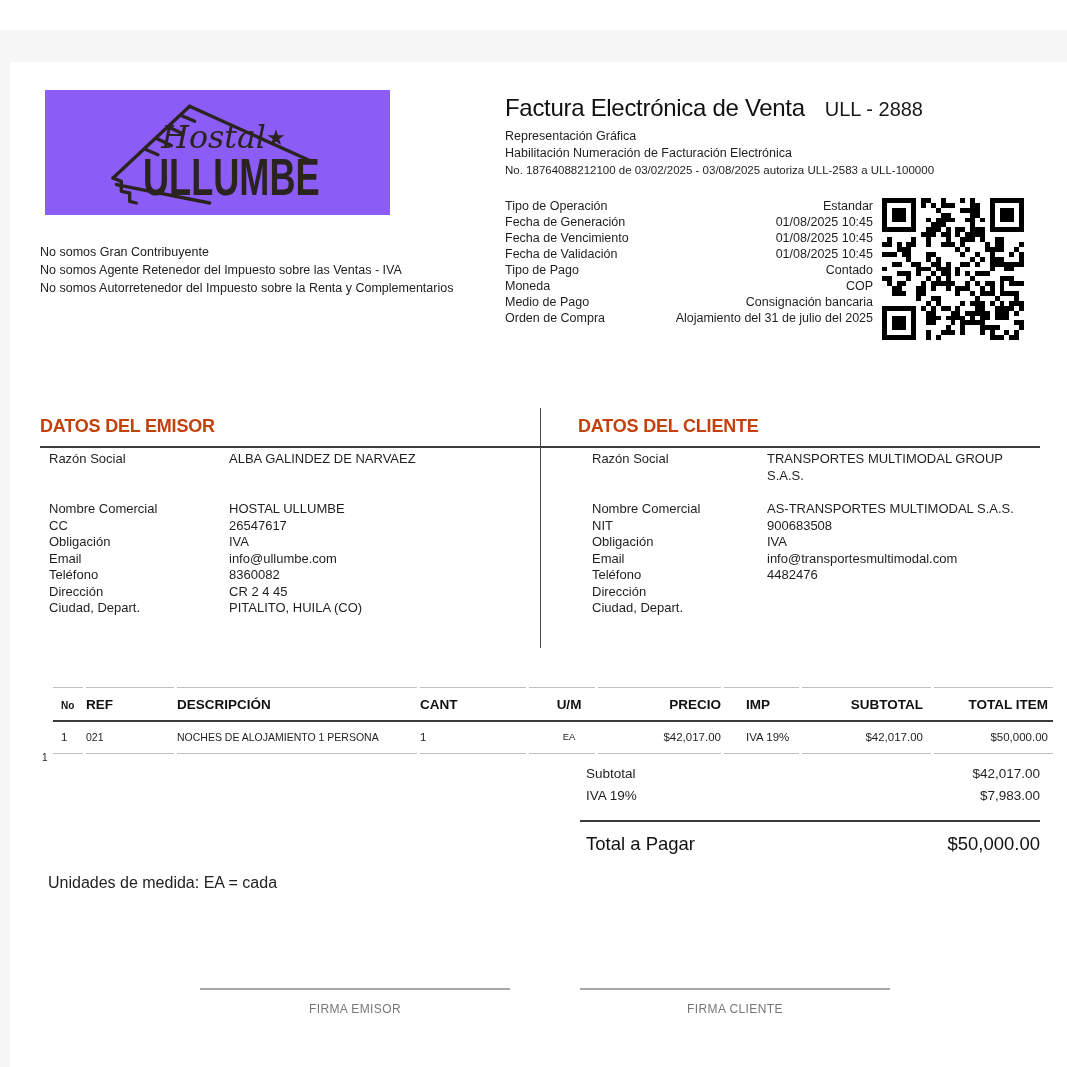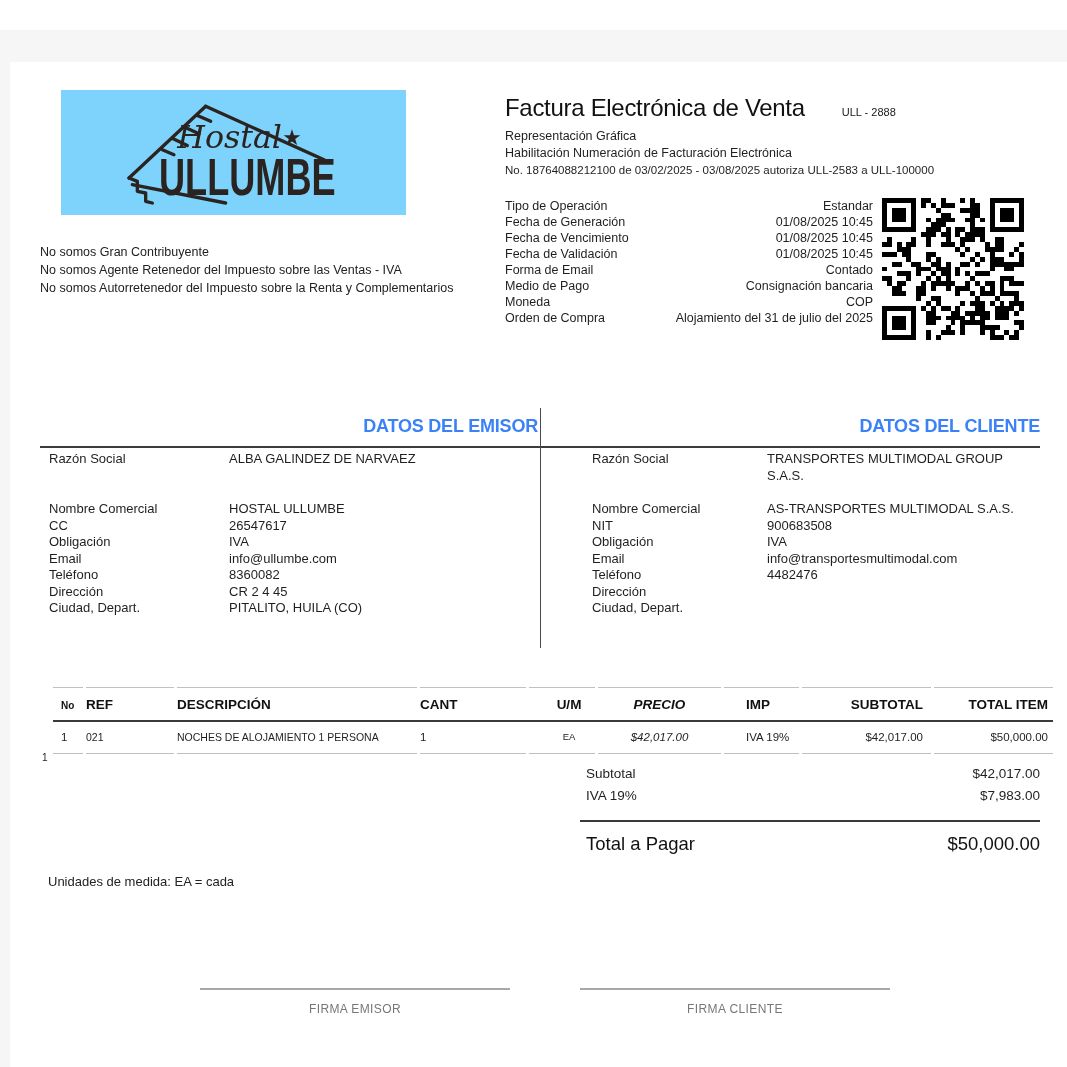"ULL - 2888" .doc-number { font-size: 11px -> 20px; margin-left: 37px -> 20px }
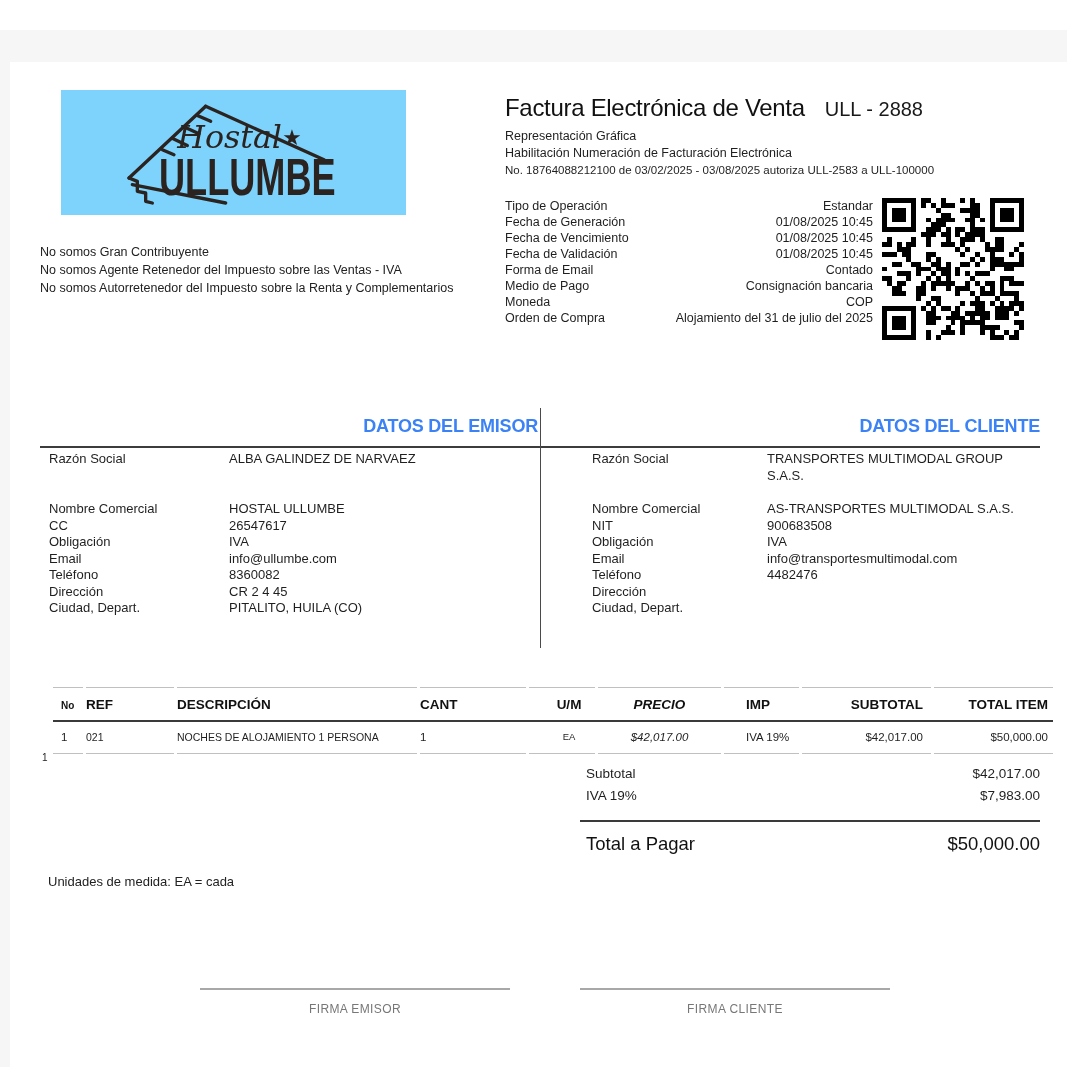"Hostal" .logo-box { background: #7dd3fc -> #8b5cf6; margin-left: 16px -> none }
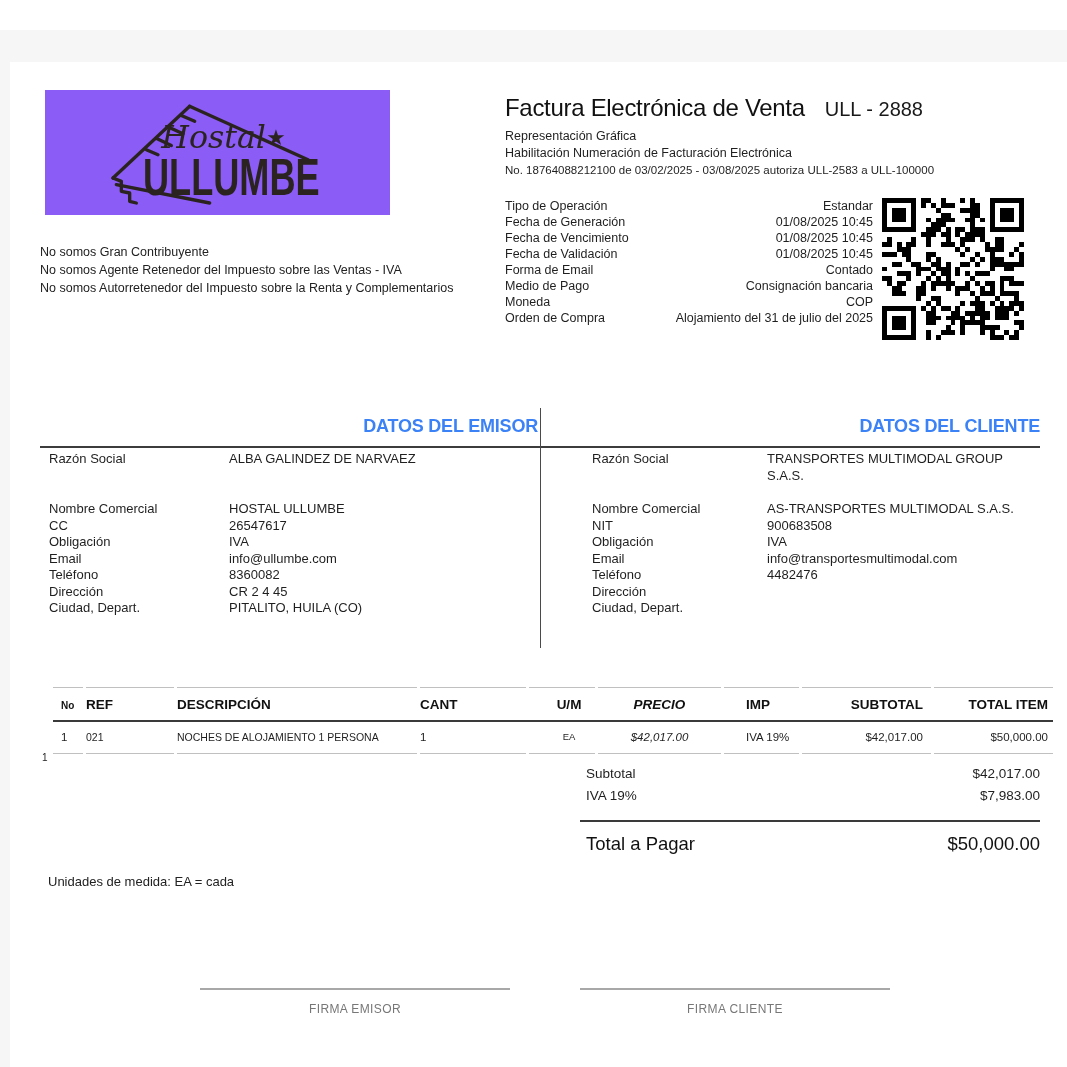"Forma de Email" span.detail-label { text: Forma de Email -> Tipo de Pago }
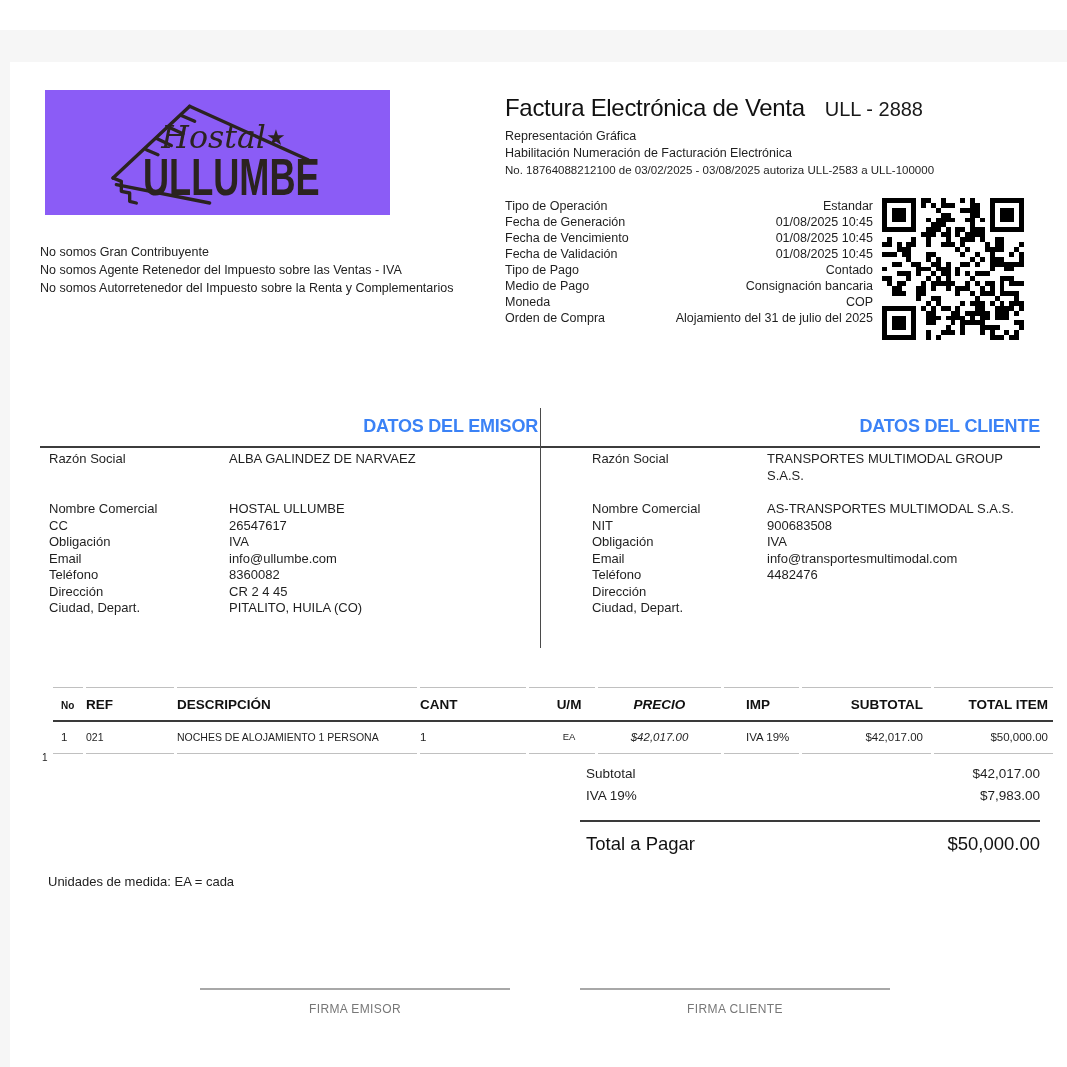"Medio de Pago" div.detail-row { order: before "Moneda" -> after "Moneda" }
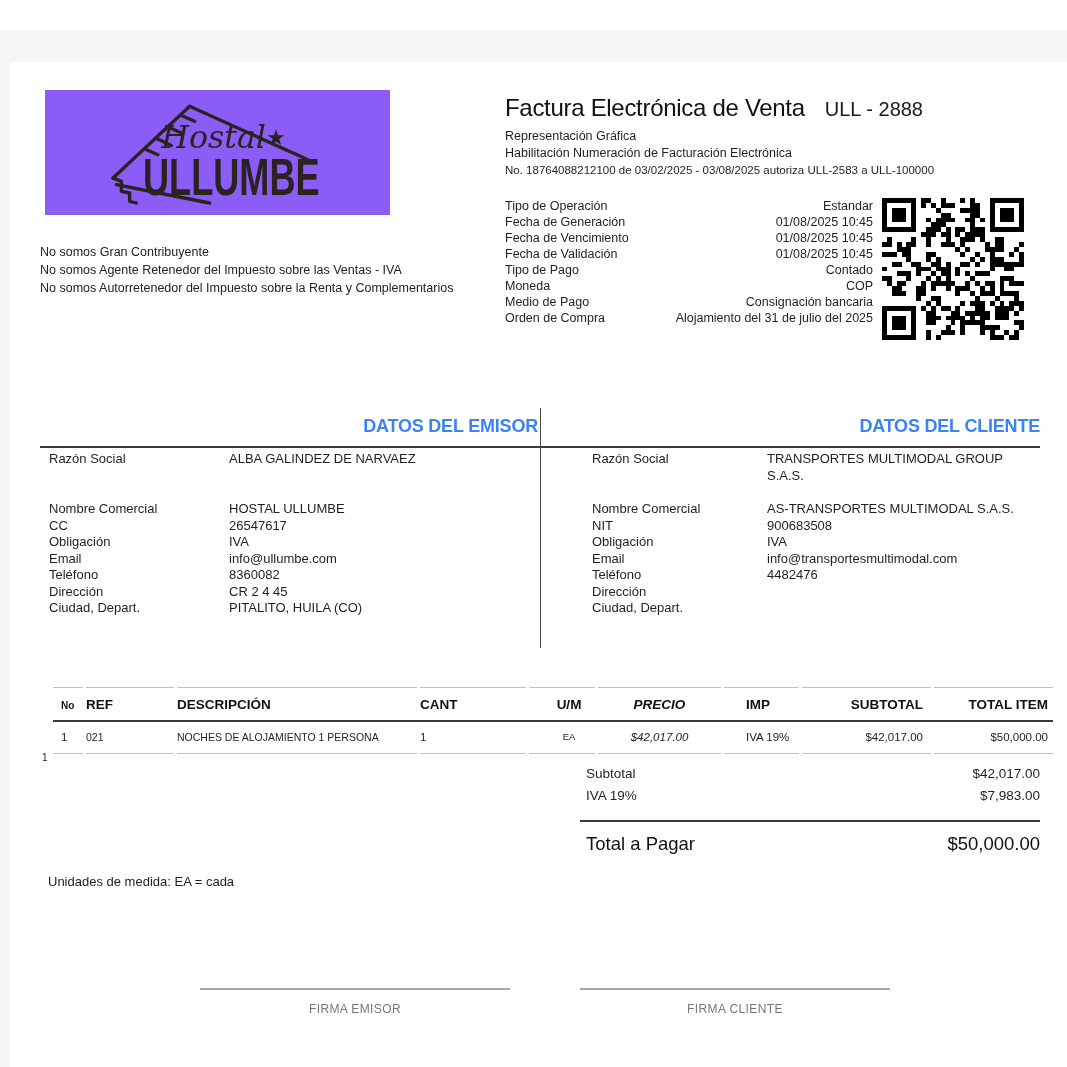"DATOS DEL EMISOR" .party-title { color: #3b82f6 -> #c2410c; text-align: right -> left }
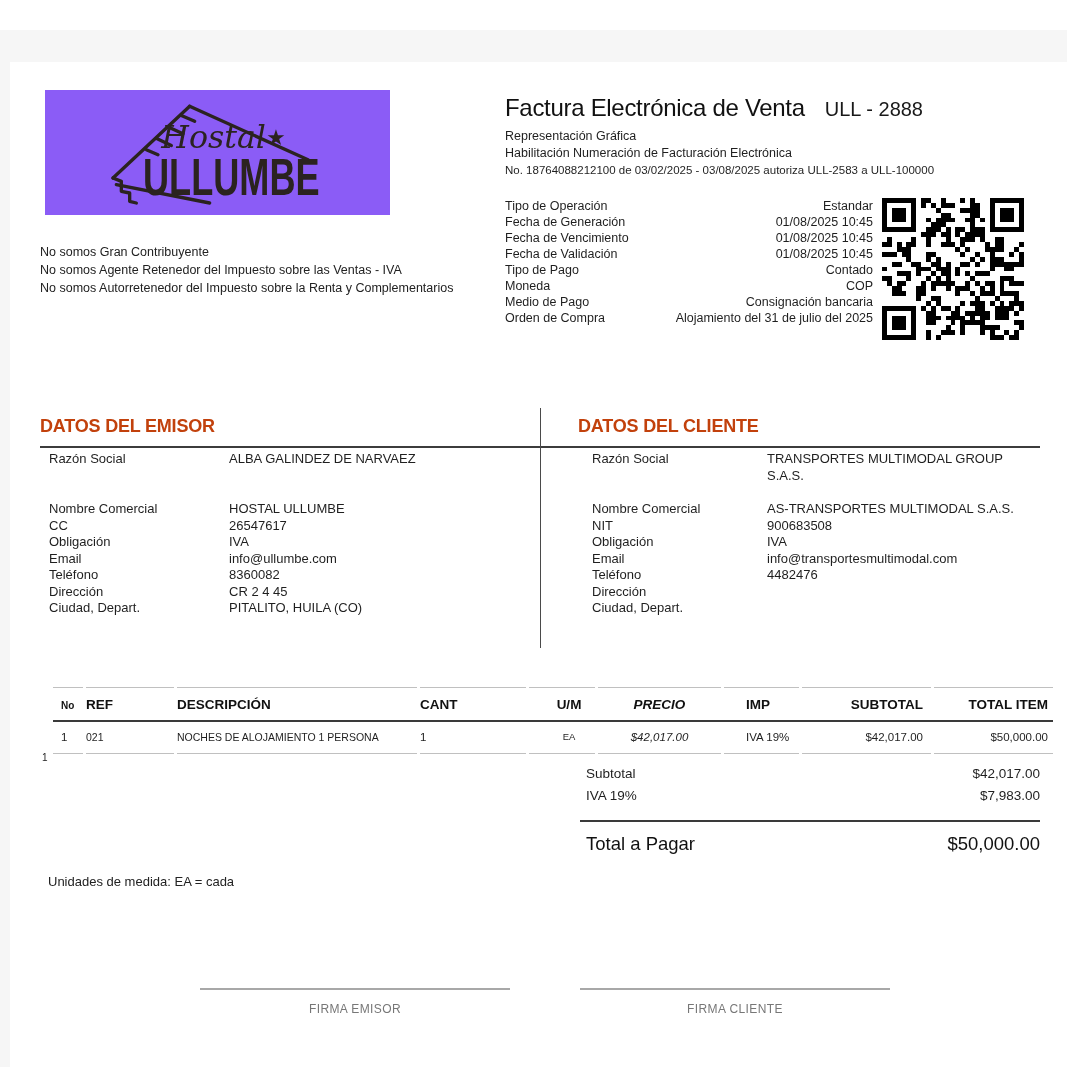"PRECIO" .c-precio { font-style: italic -> none; text-align: center -> right }
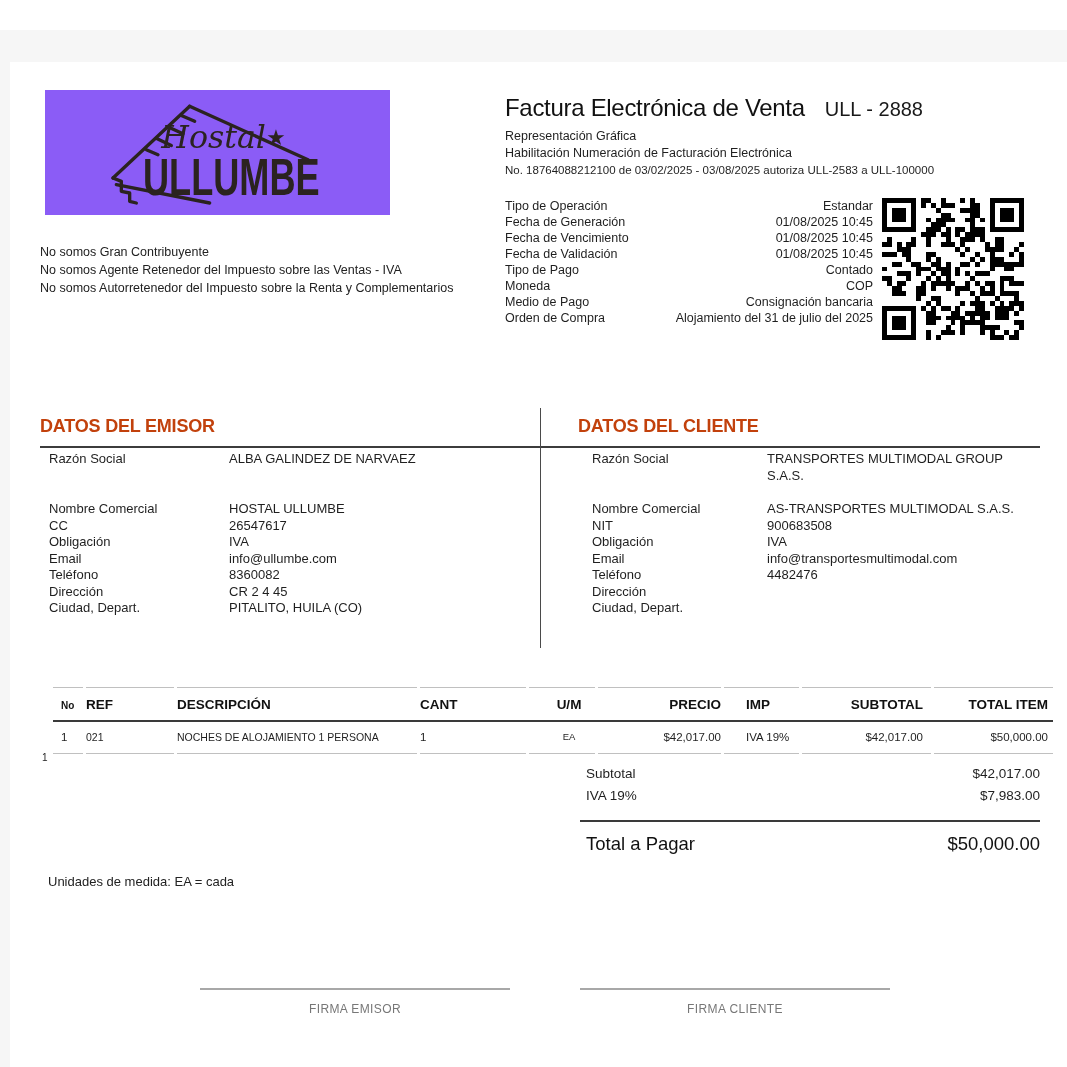"Unidades de medida: EA =" .footnote { font-size: 13px -> 16px }
